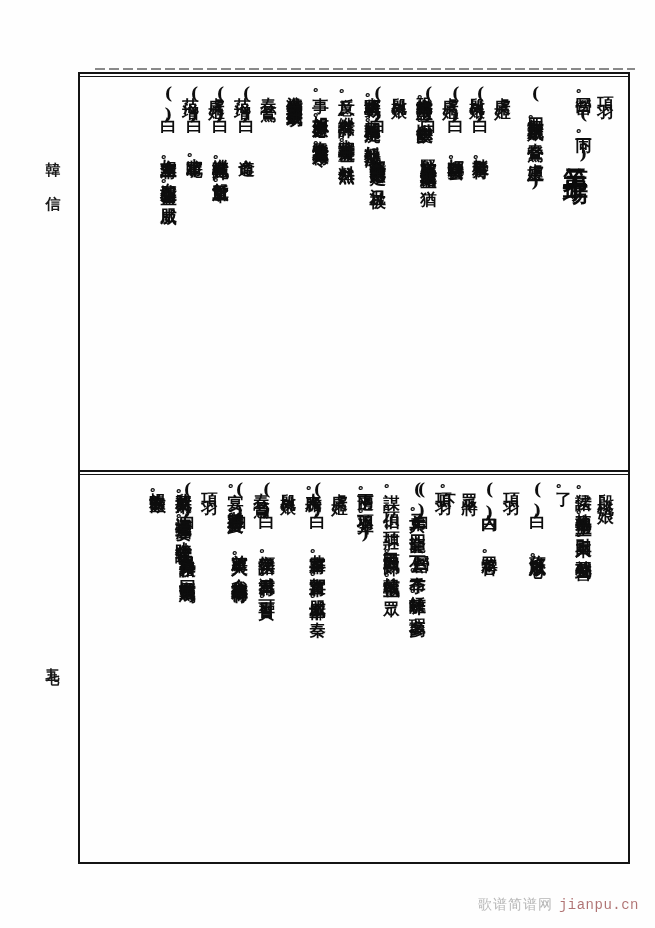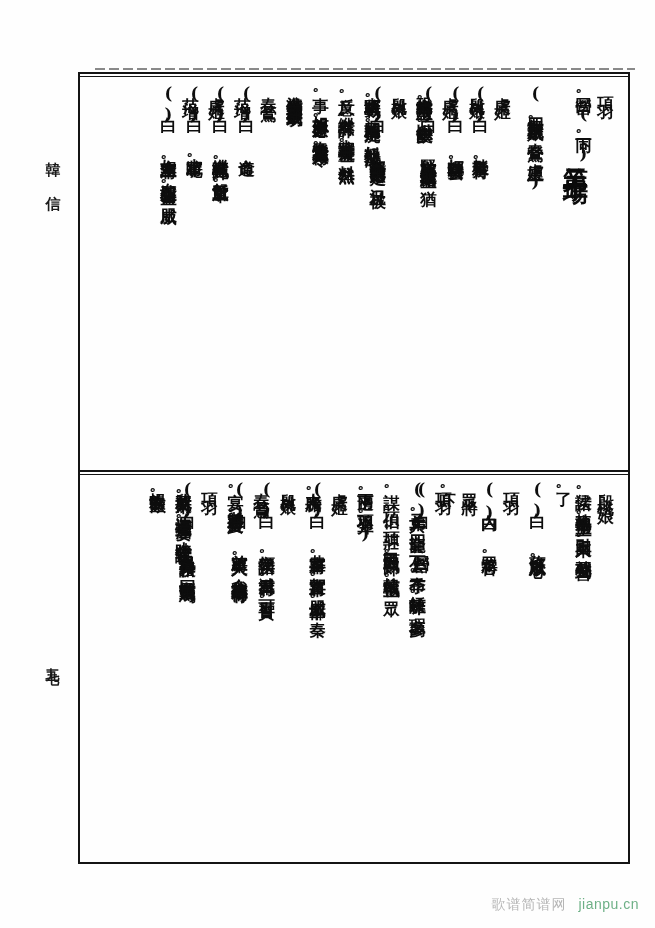"歌谱简谱网" .watermark { gap: 12px -> 6px }
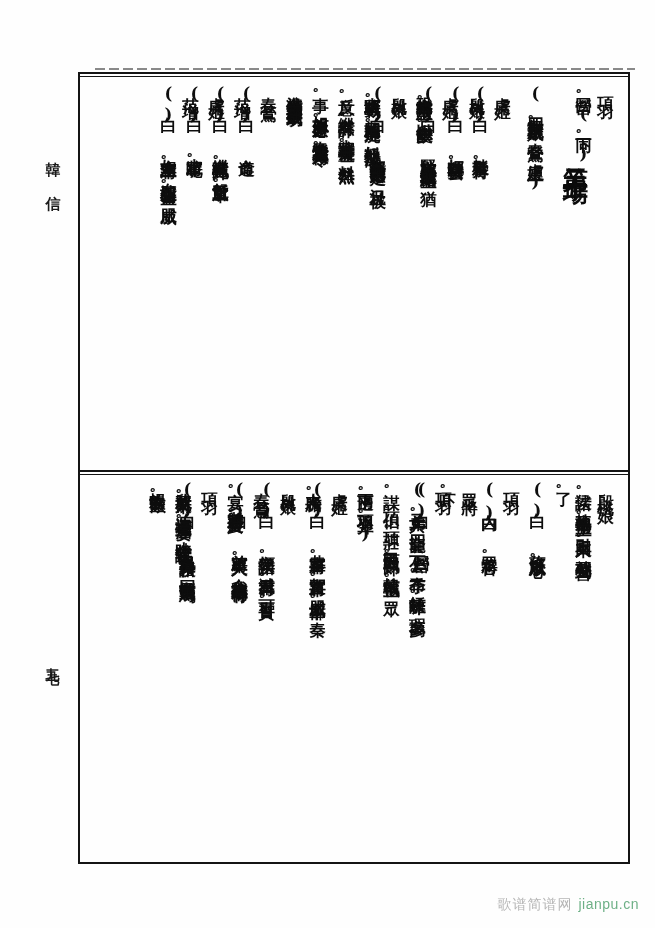"jianpu.cn" .wm-url { color: #15803d -> #7f1d1d; font-family: Liberation Sans, sans-serif -> Liberation Mono, monospace }
